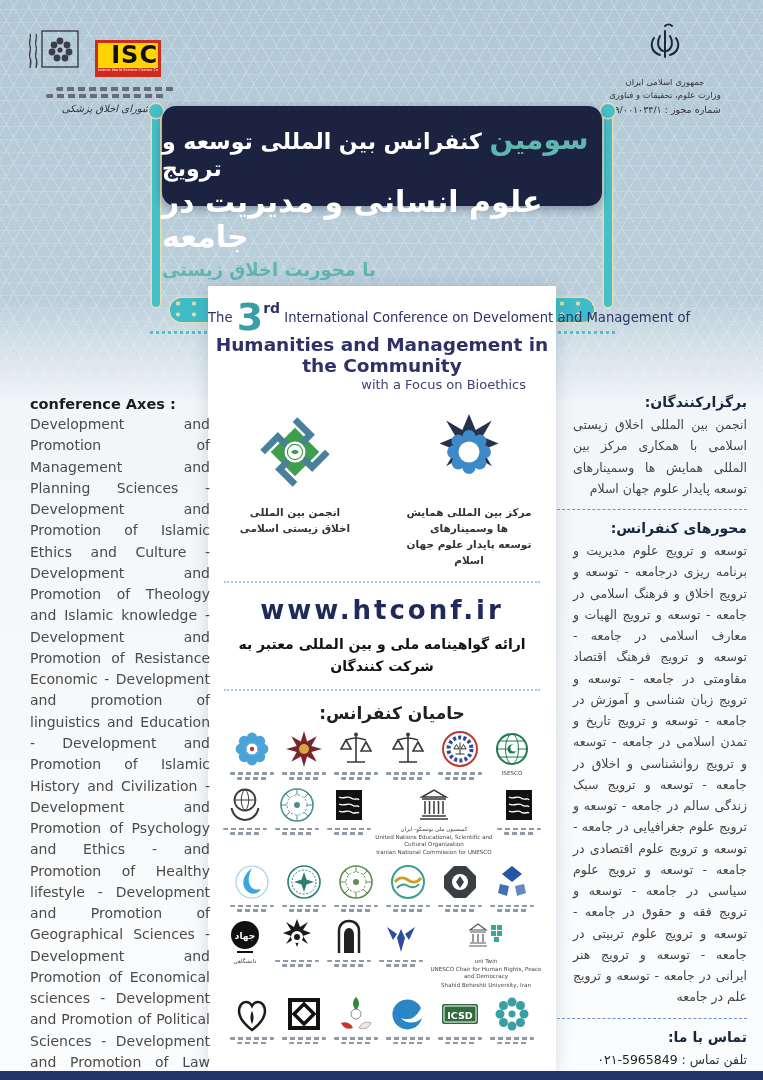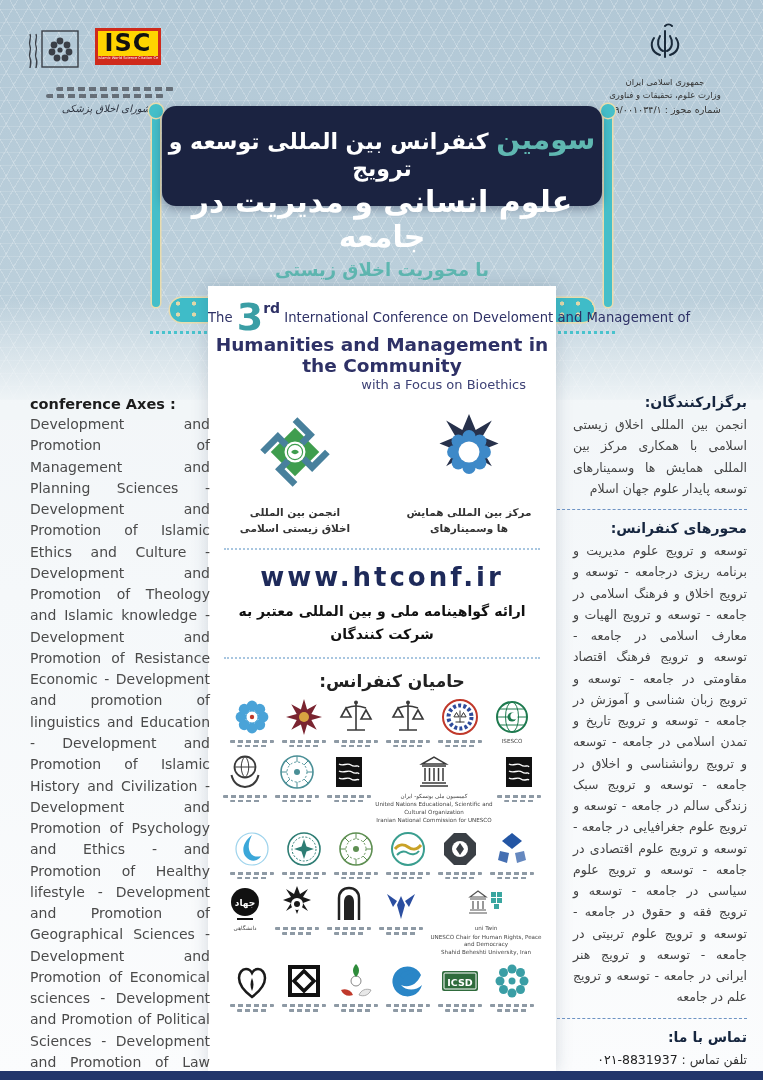"ISC" .isc { text-align: center -> right; top: 28px -> 40px }
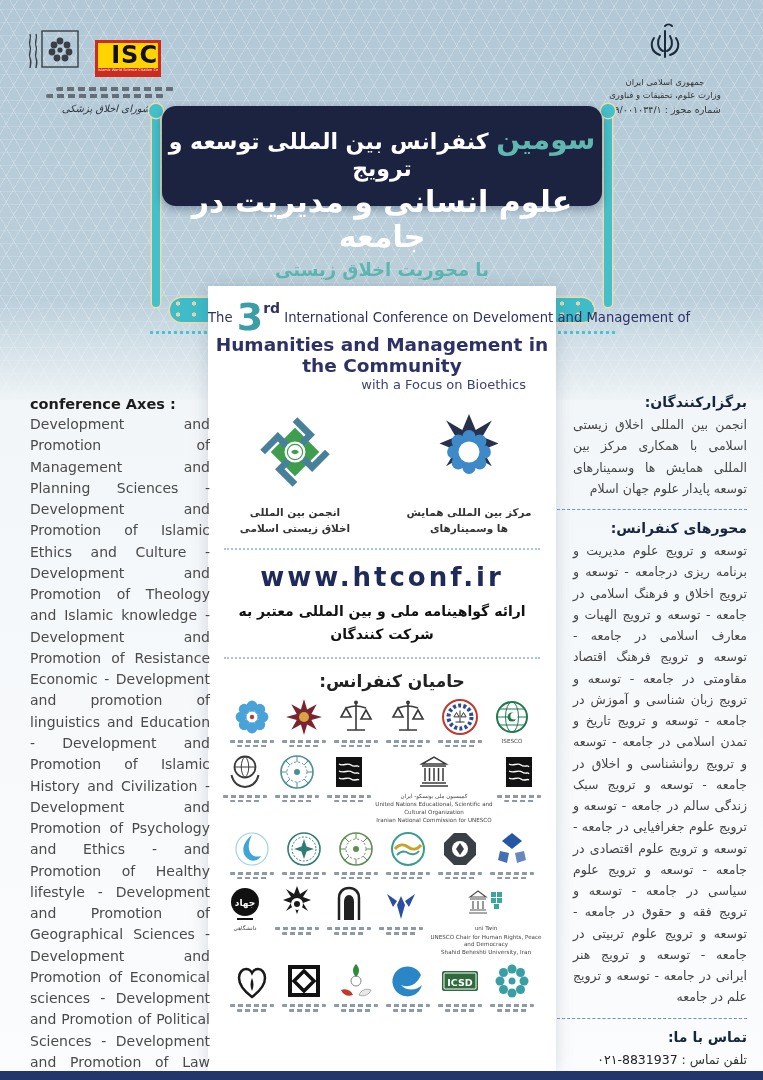"سومین کنفرانس بین المللی توسعه" .banner { text-align: center -> left }
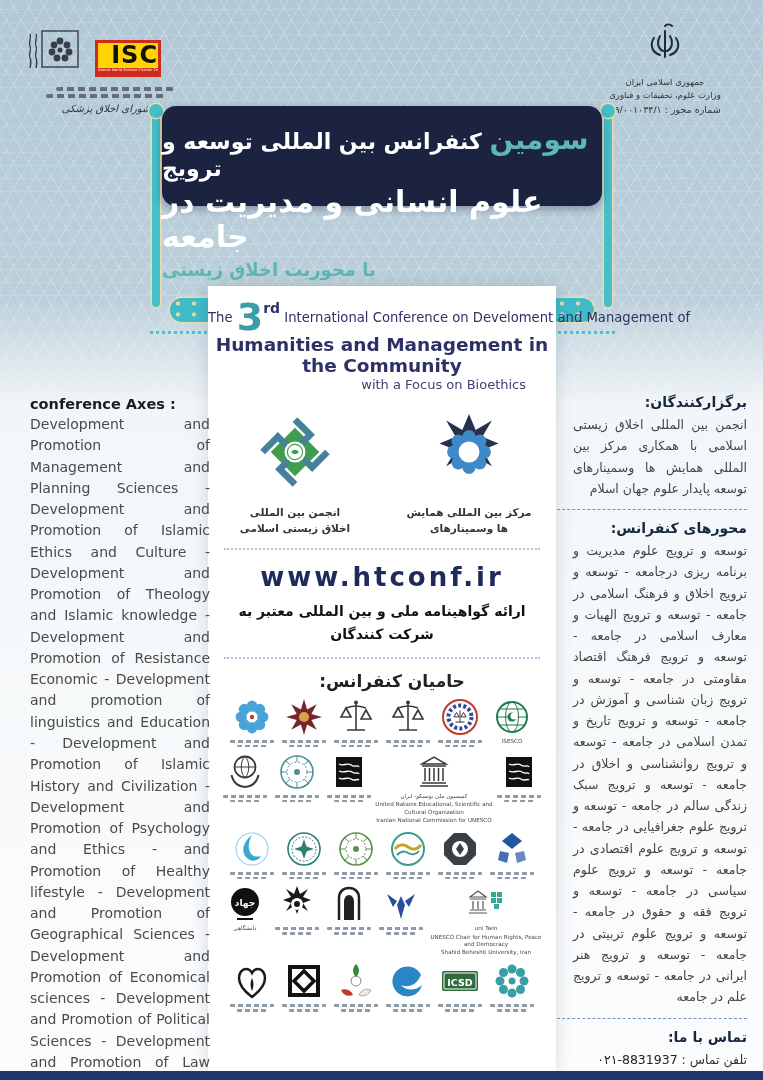"توسعه پایدار علوم جهان اسلام" div { html: none -> <div>توسعه پایدار علوم جهان اسلام</div> }
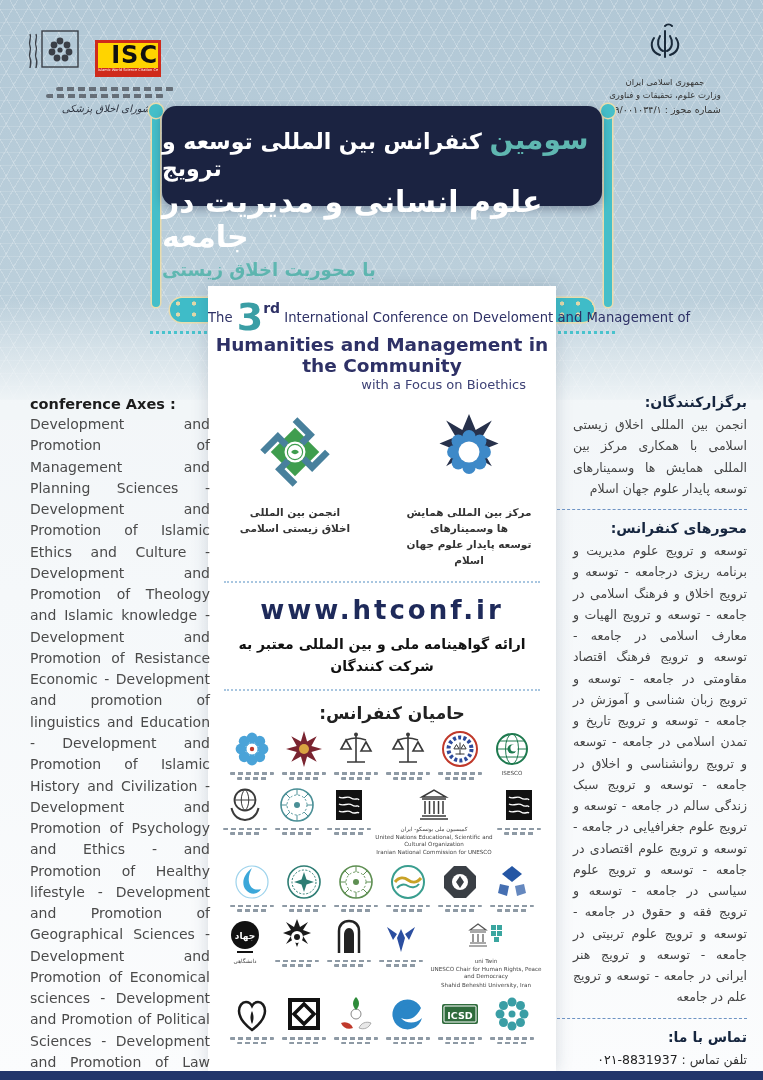"۰۲۱-8831937" span.val { text: ۰۲۱-8831937 -> ۰۲۱-5965849 }
